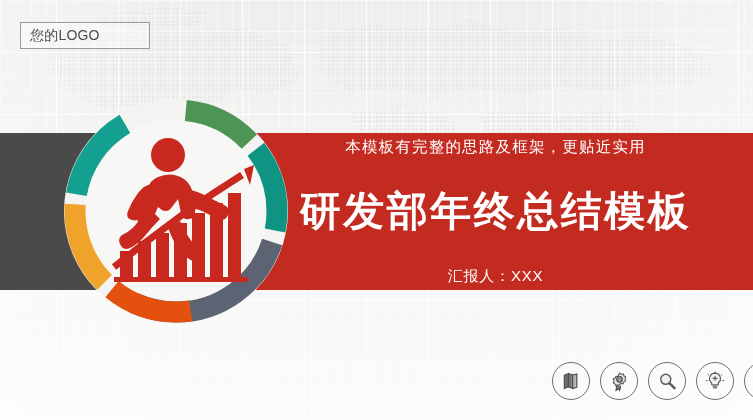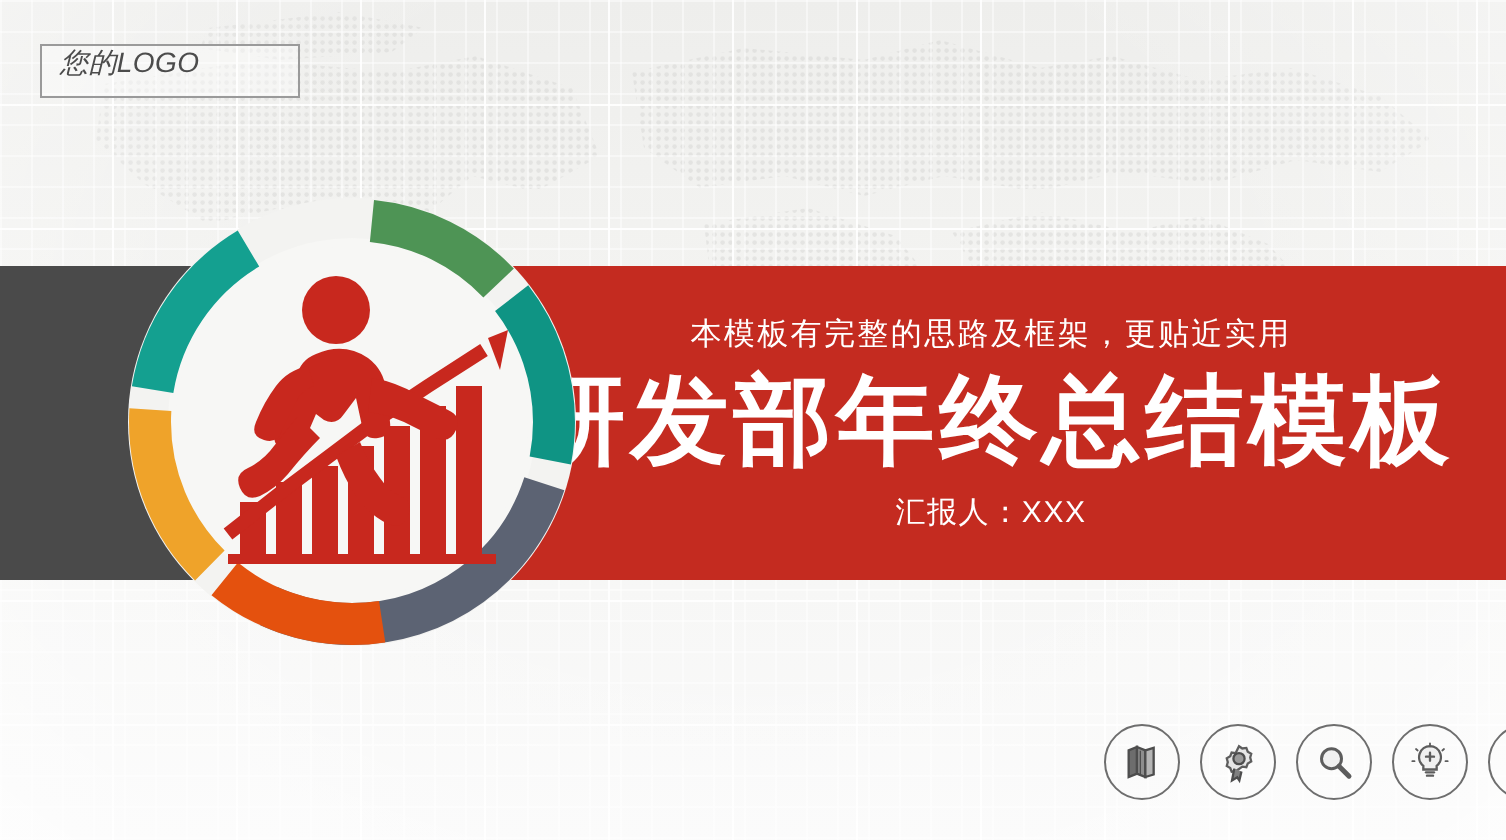"您的LOGO" .logo-box { align-items: none -> center; font-style: italic -> none }
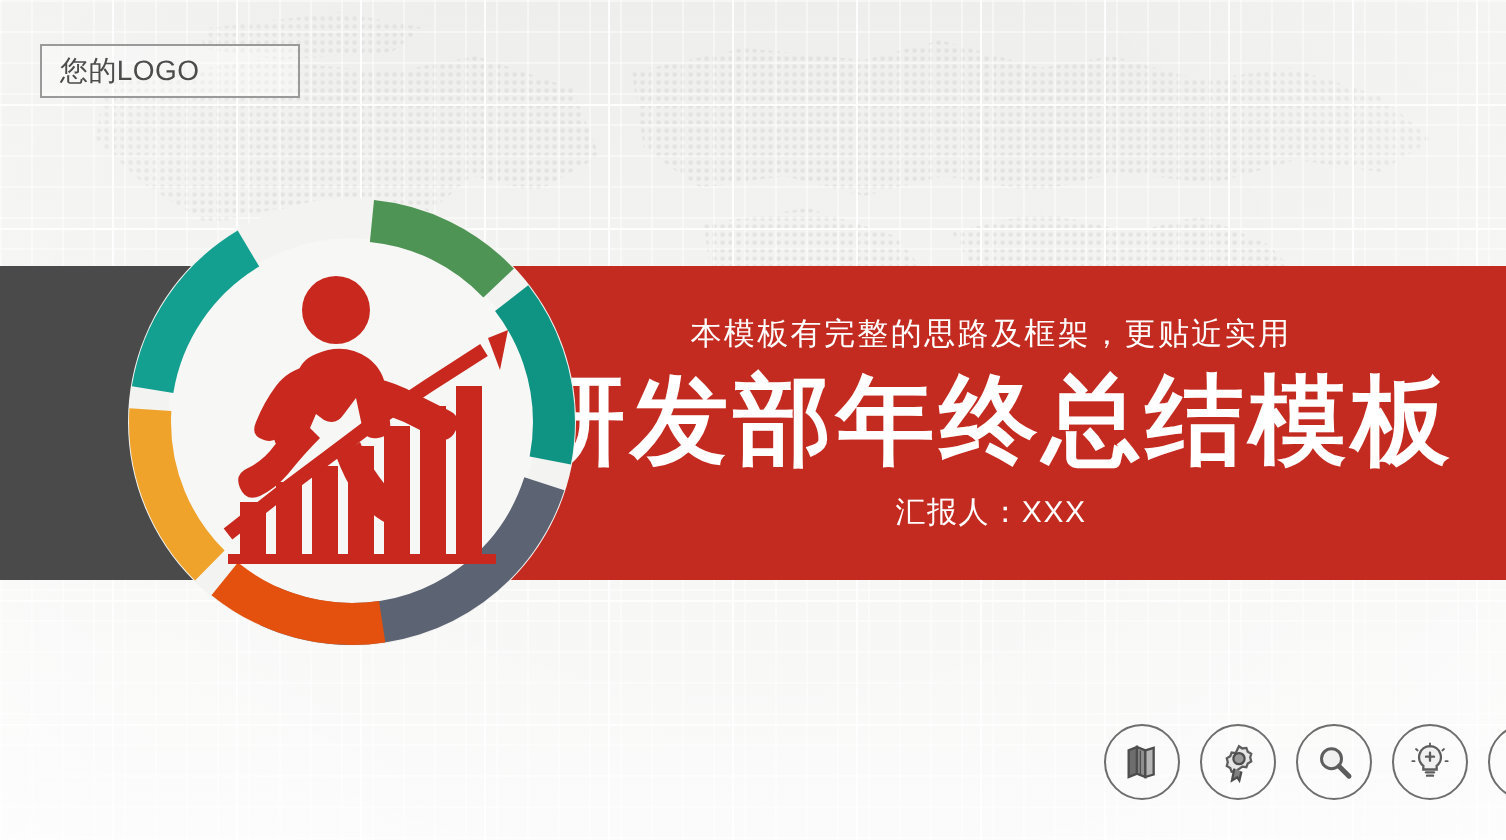"本模板有完整的思路及框架，更贴近实用" .headline { gap: none -> 24px }
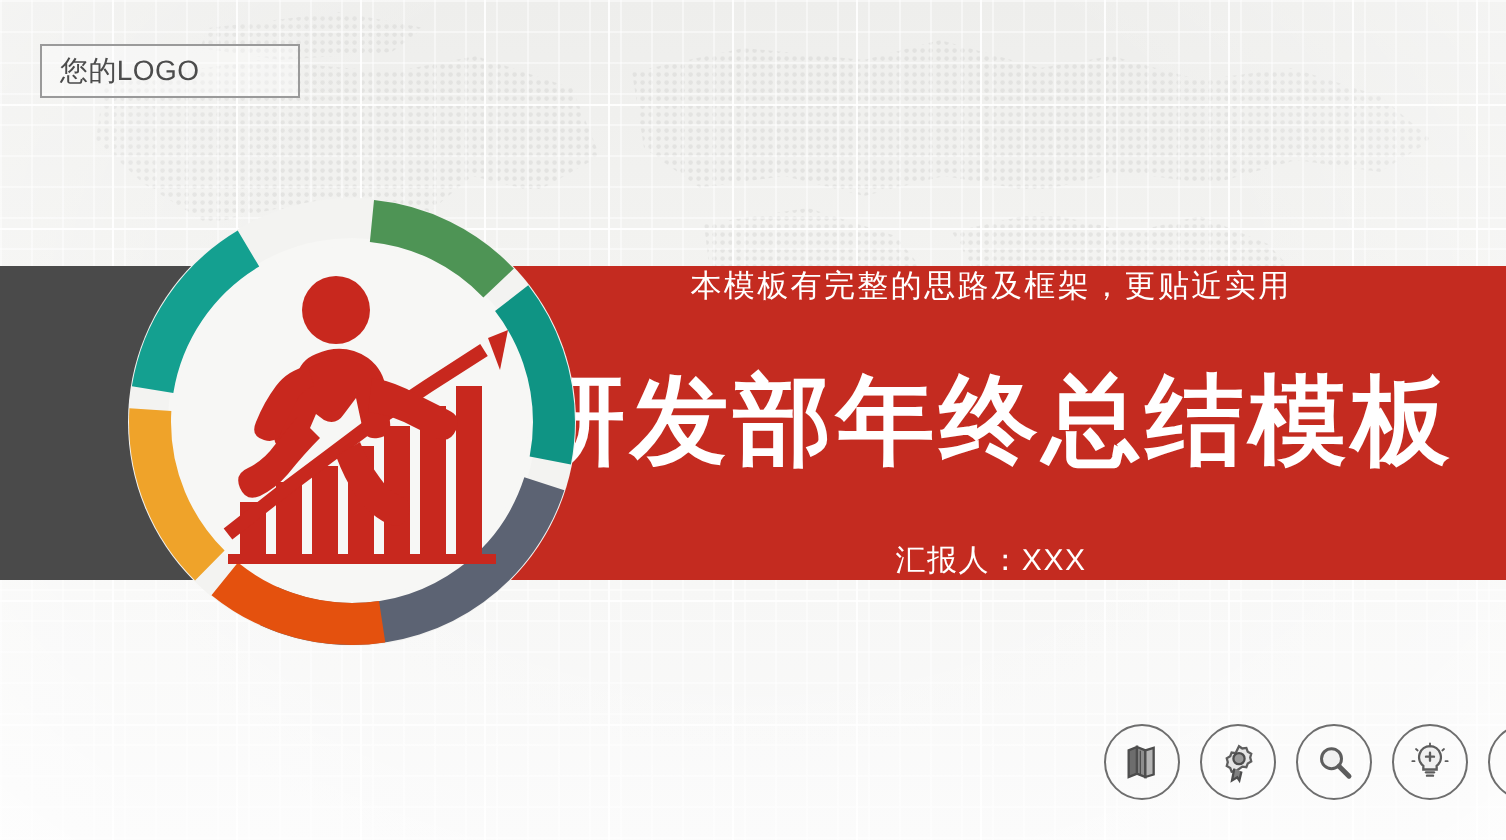"研发部年终总结模板" .main-title { font-size: 49px -> 41px }
